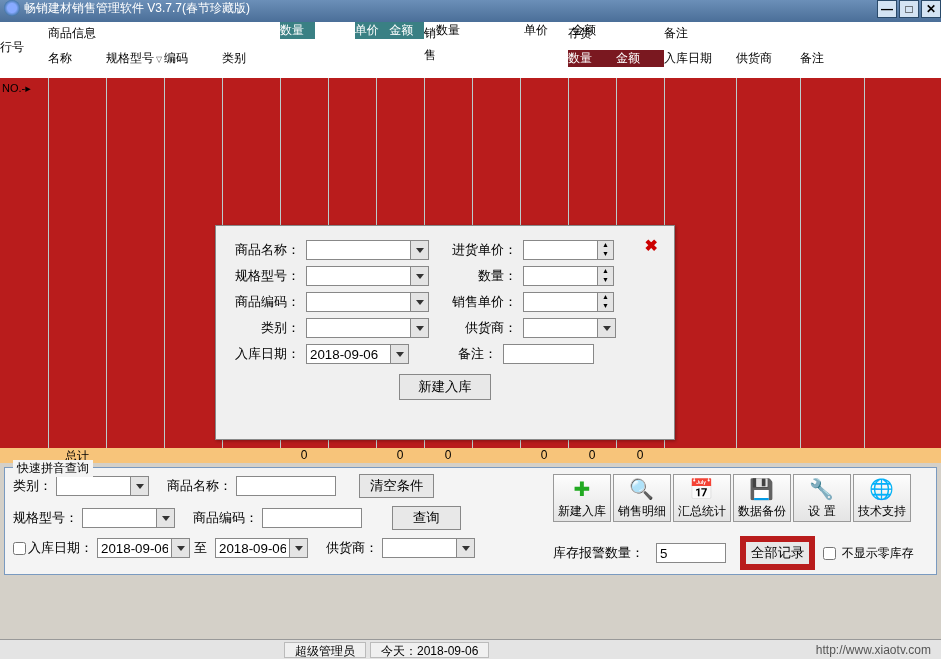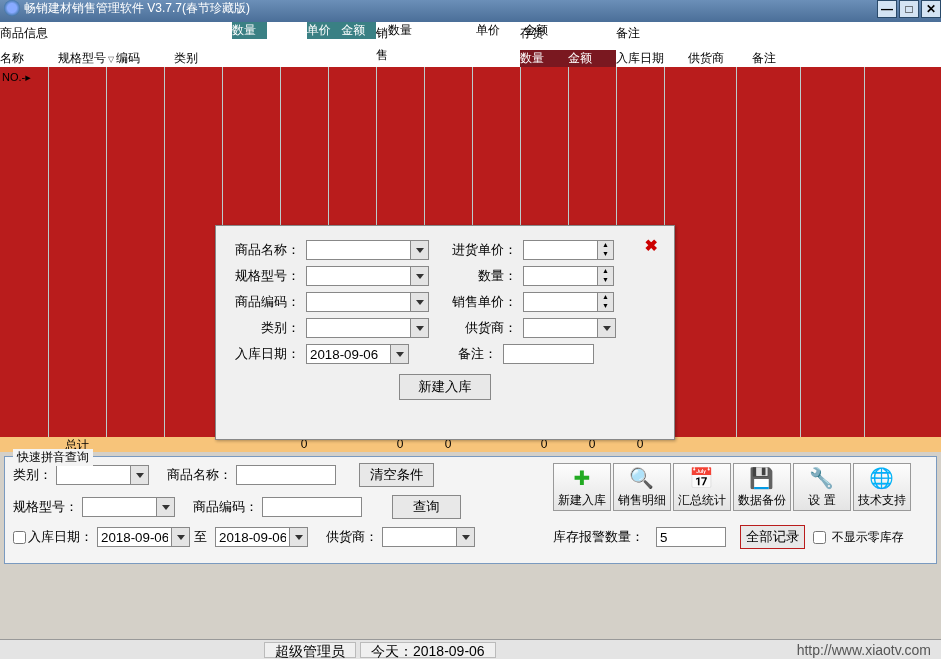"行号" div.cell { html: none -> <div>行号</div> }
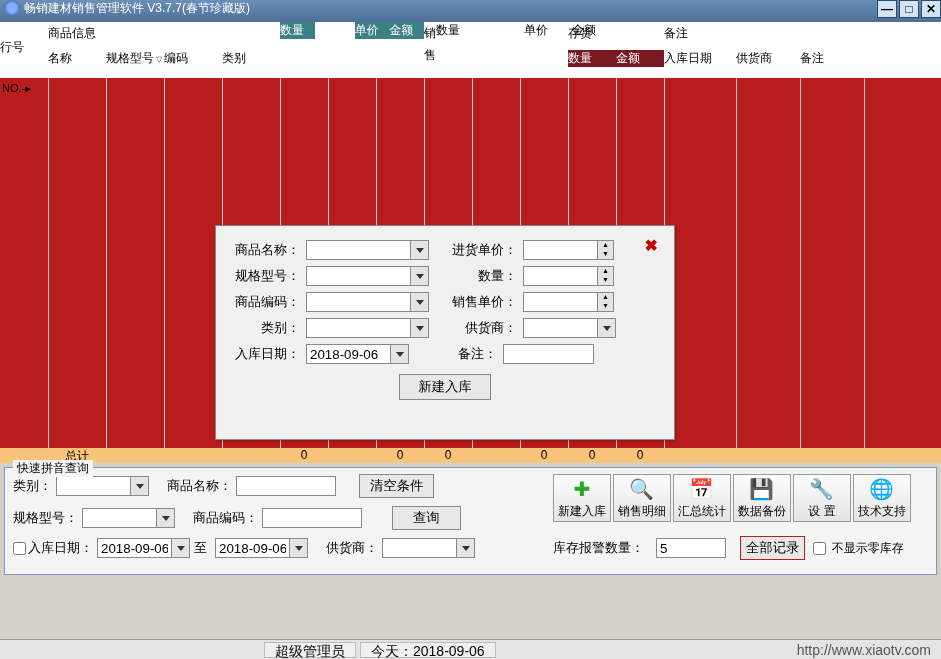"全部记录" .bottom-right .sbtn { border: 1px solid #b91c1c -> 6px solid #b91c1c }
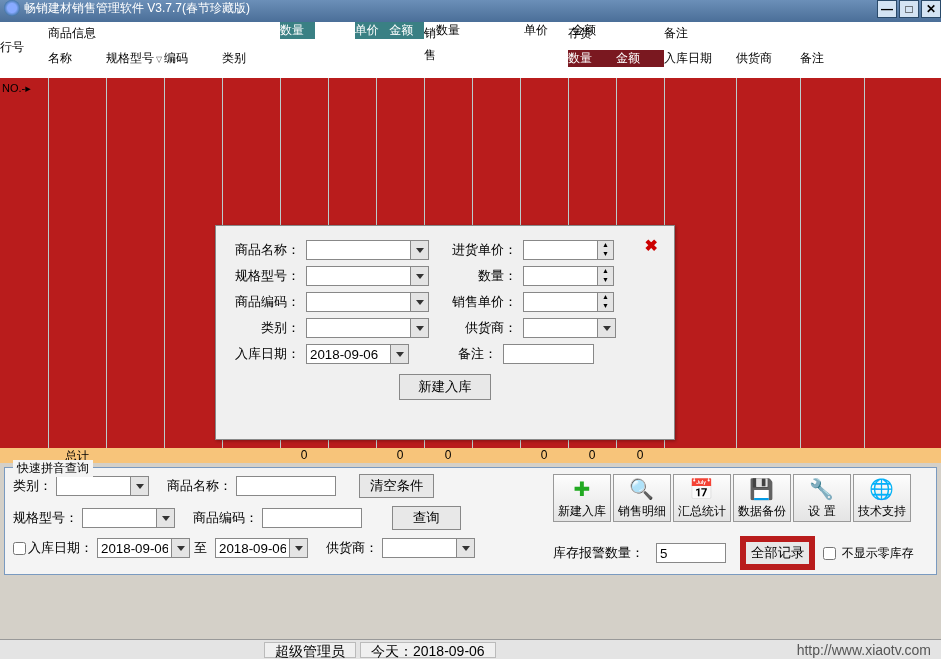"超级管理员" .statusbar { font-size: 14px -> 12px; padding-left: none -> 20px }
